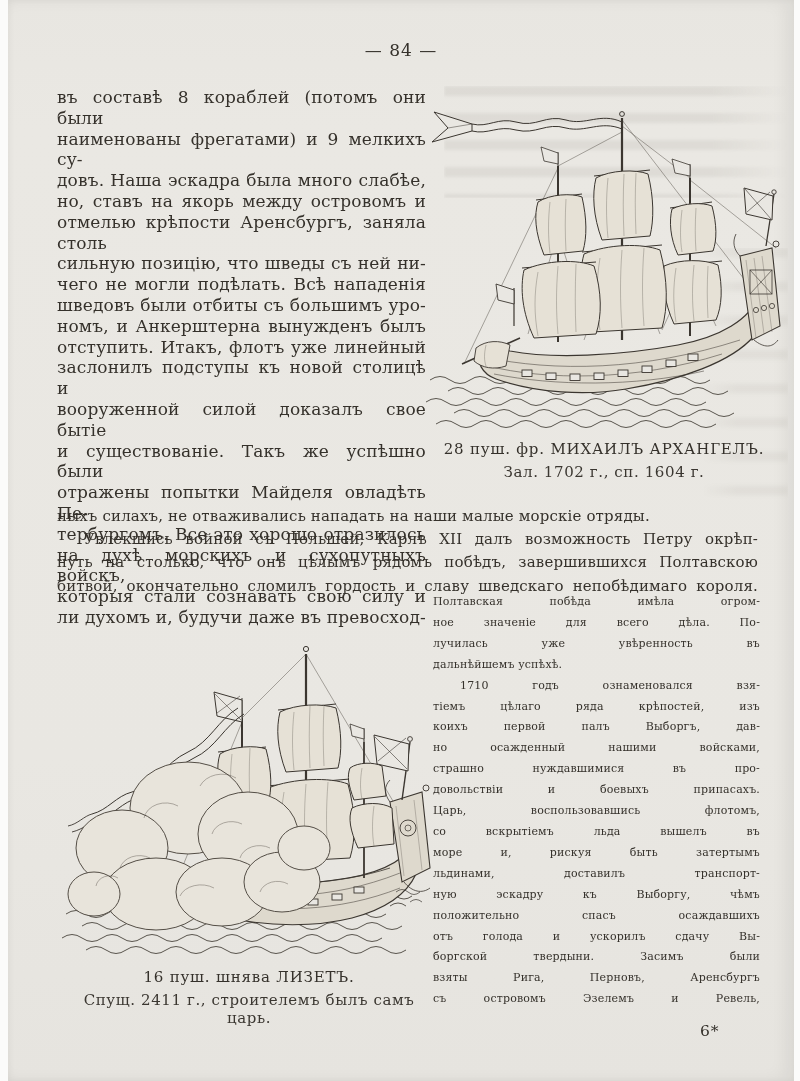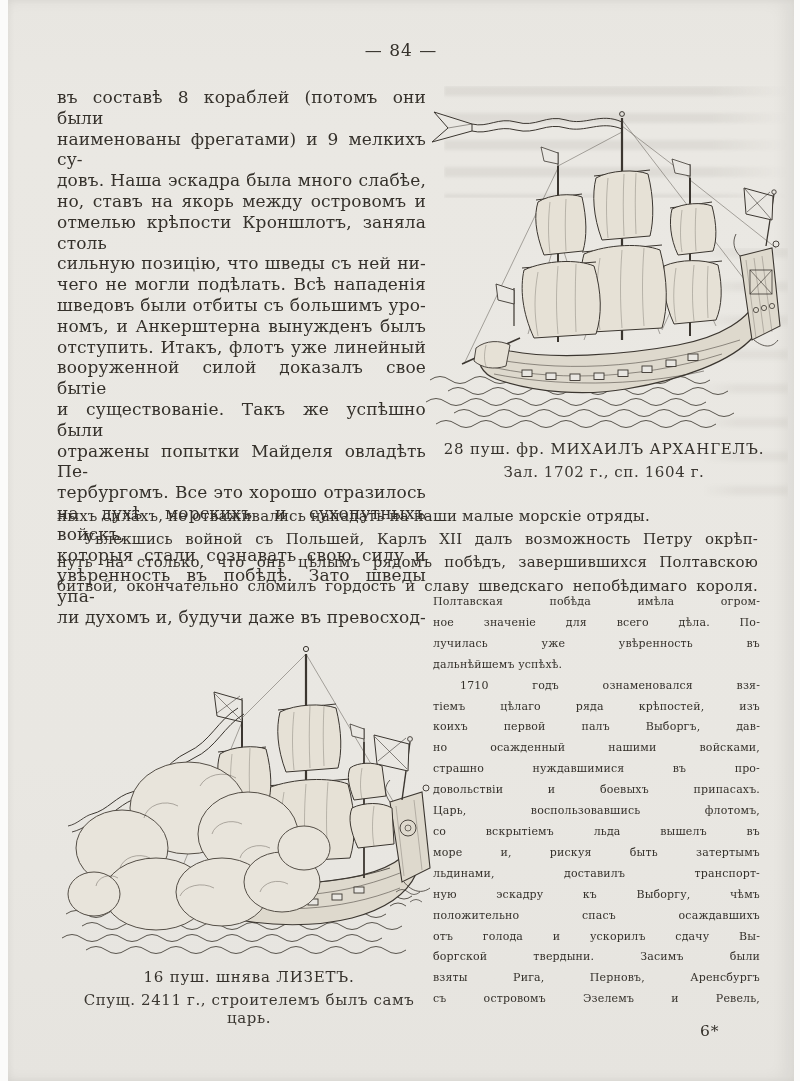"отмелью крѣпости Кроншлотъ, заняла столь" div.line { text: Кроншлотъ -> Аренсбургъ }
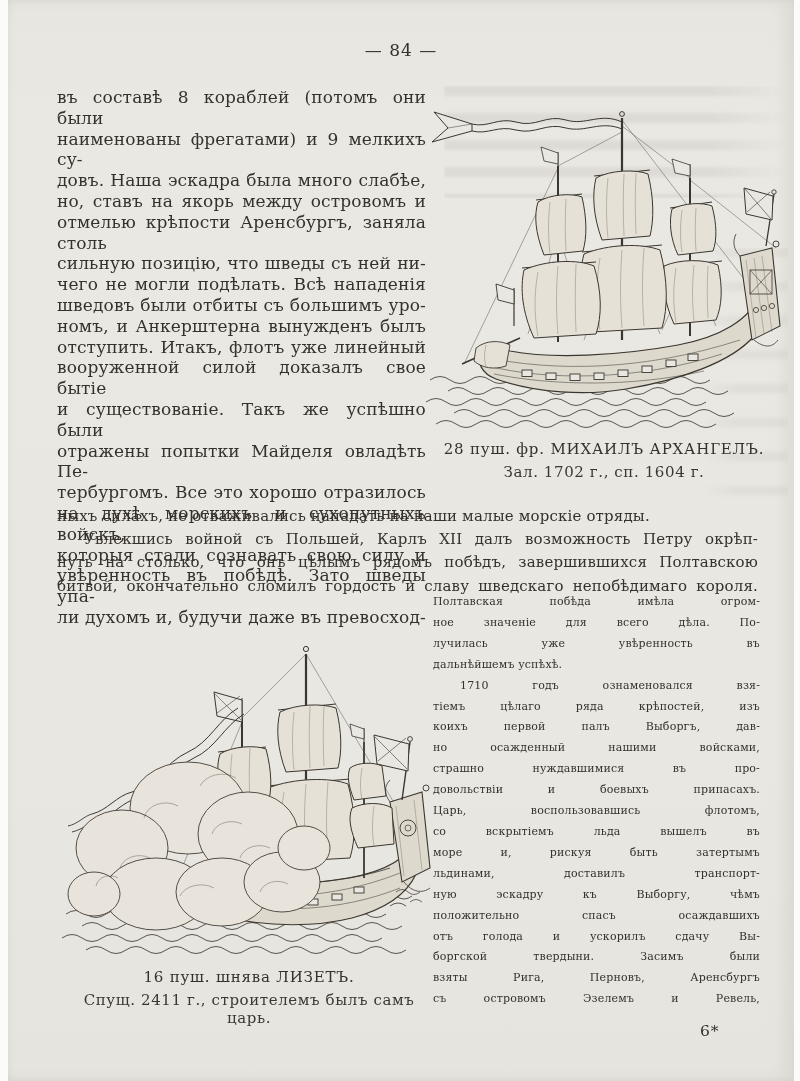"заслонилъ подступы къ новой столицѣ" div.line { html: none -> <div>заслонилъ подступы къ новой столицѣ и</div> }
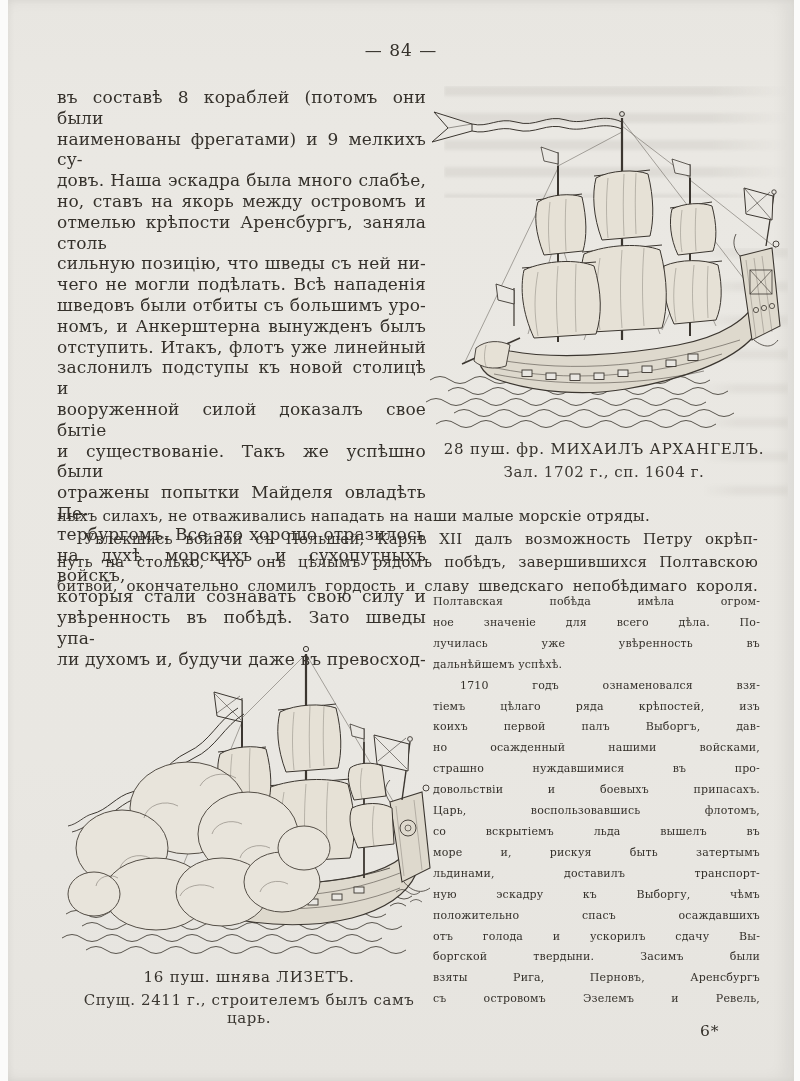"увѣренность въ побѣдѣ. Зато шведы" div.line { html: <div>увѣренность въ побѣдѣ. Зато шведы упа-</div> -> none }
